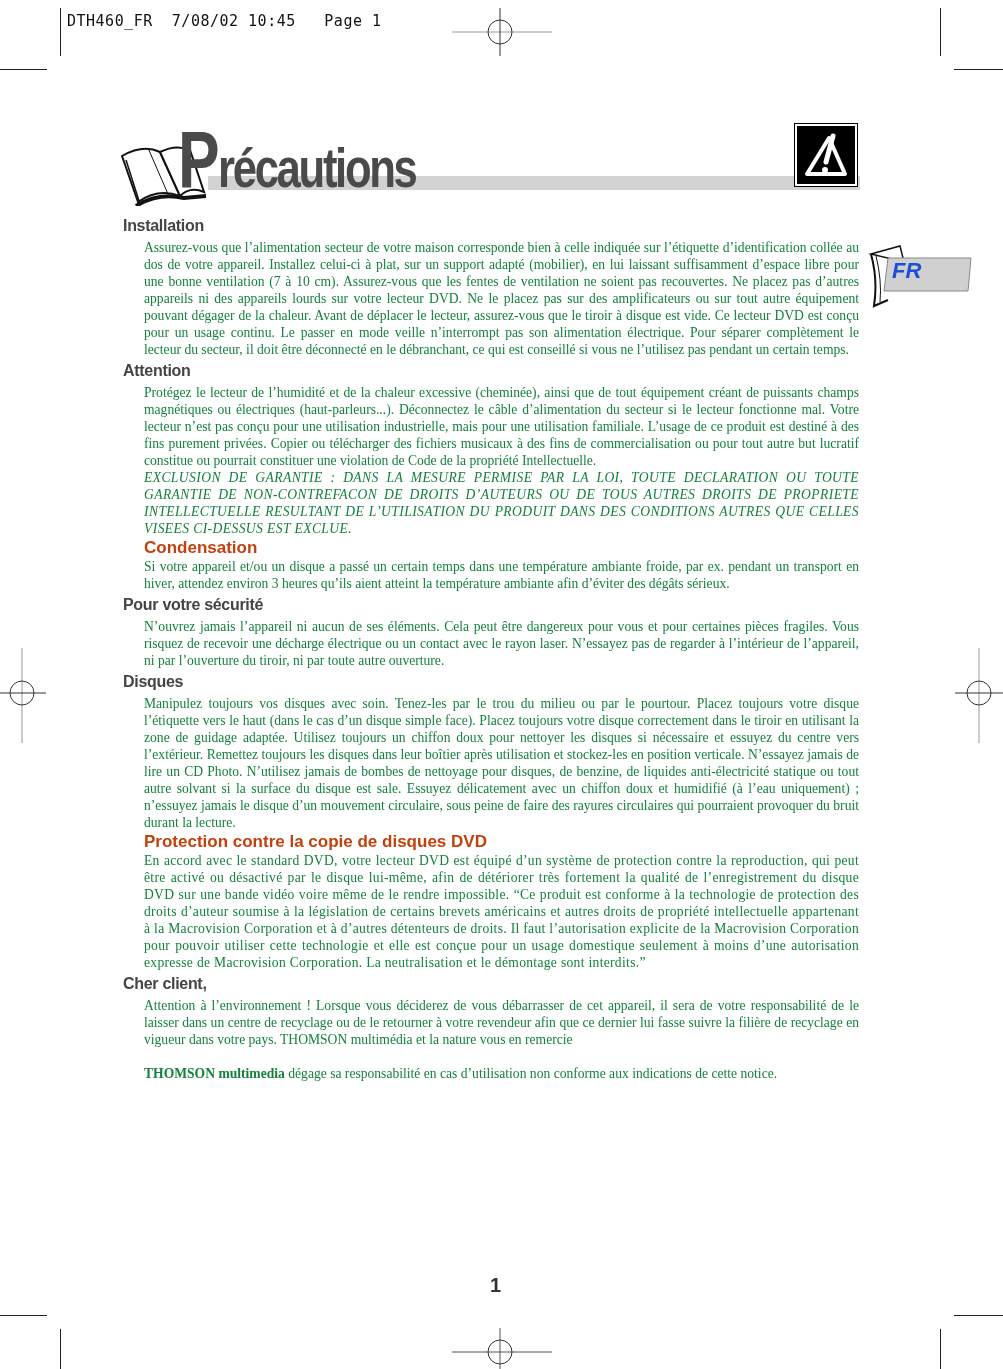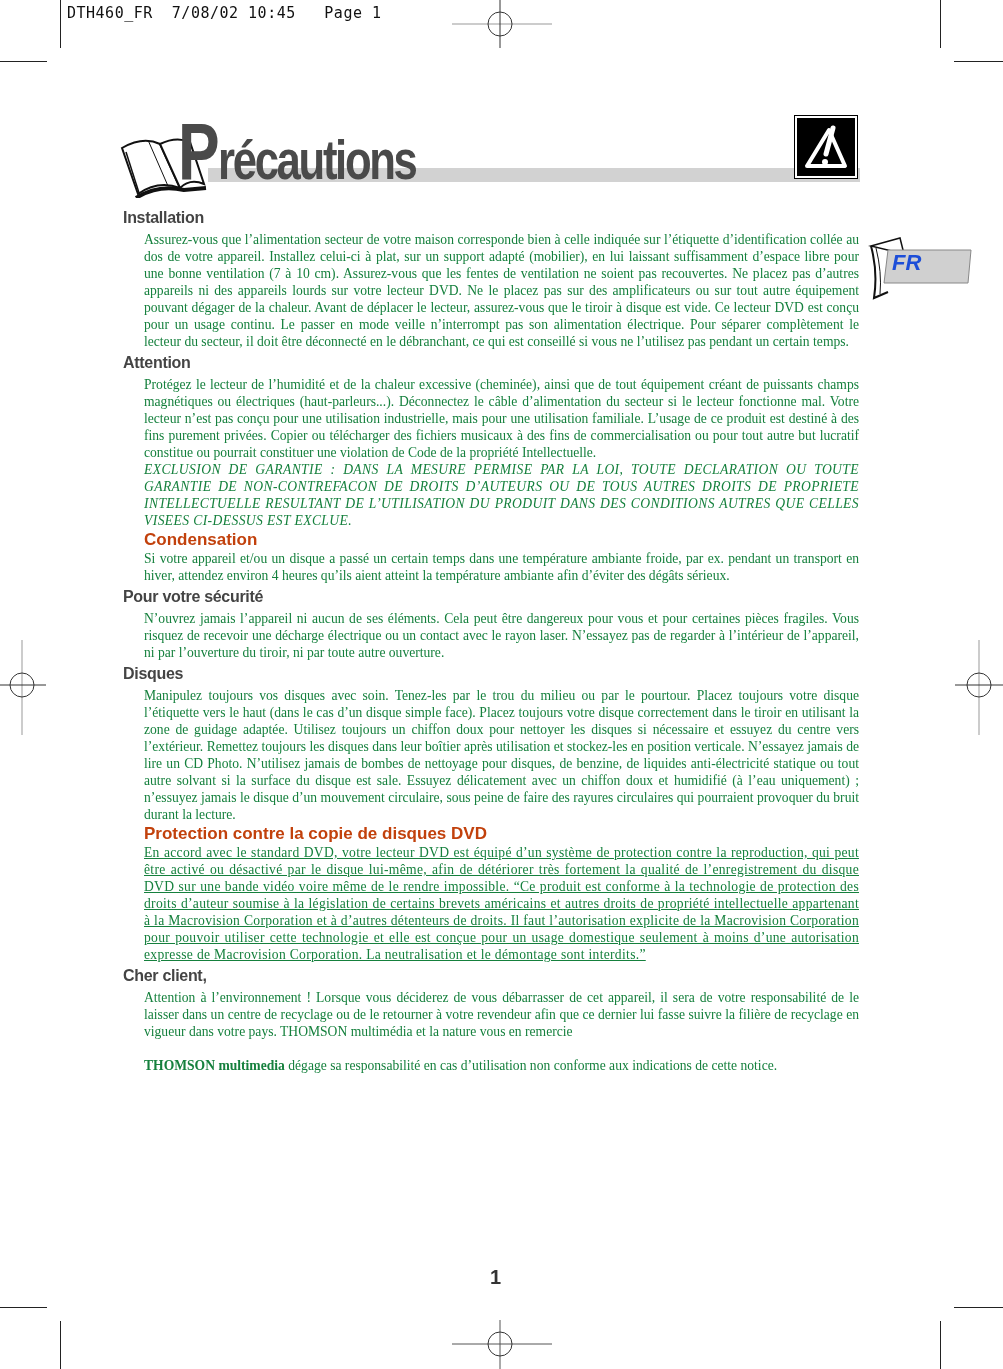"DTH460_FR 7/08/02 10:45 Page 1" .abs { margin-top: none -> 8px }
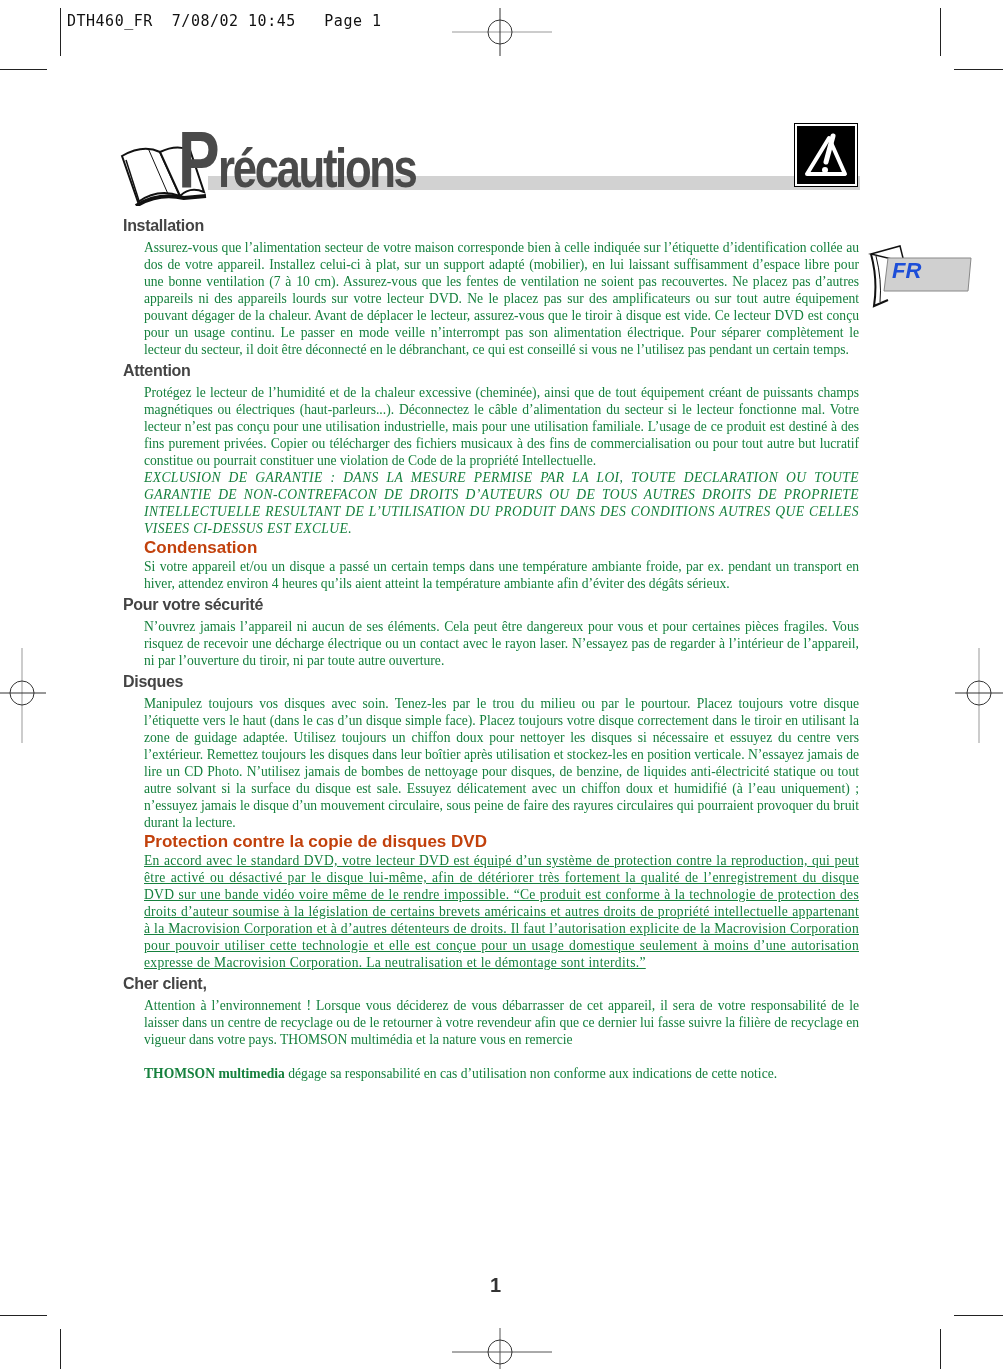"Si votre appareil et/ou un" p.body { text: 4 -> 3 }
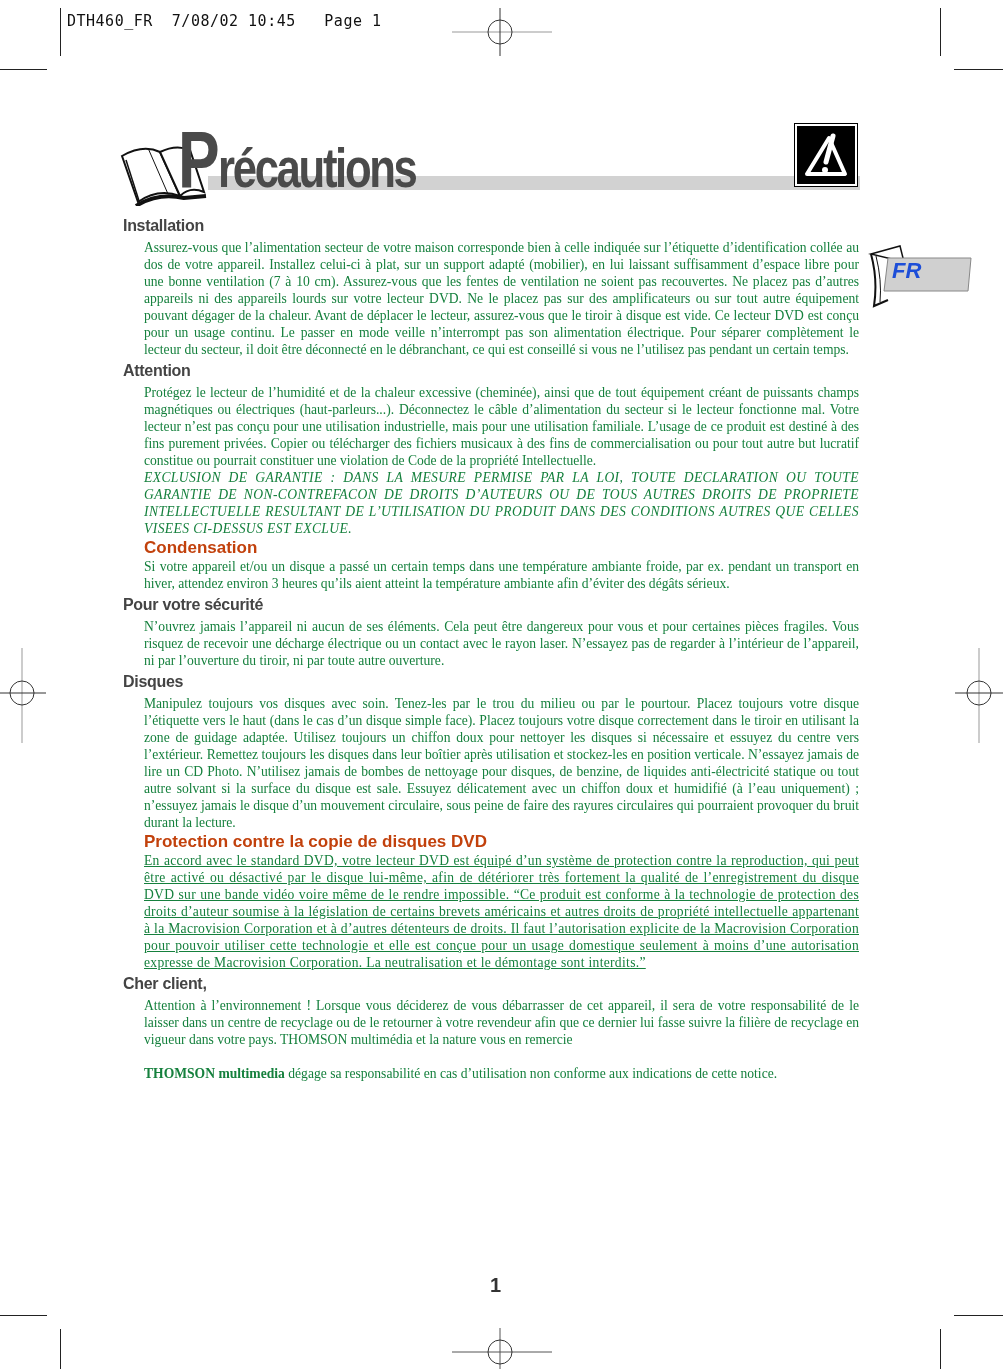"En accord avec le standard" p.body.spaced { text-decoration: underline -> none }
